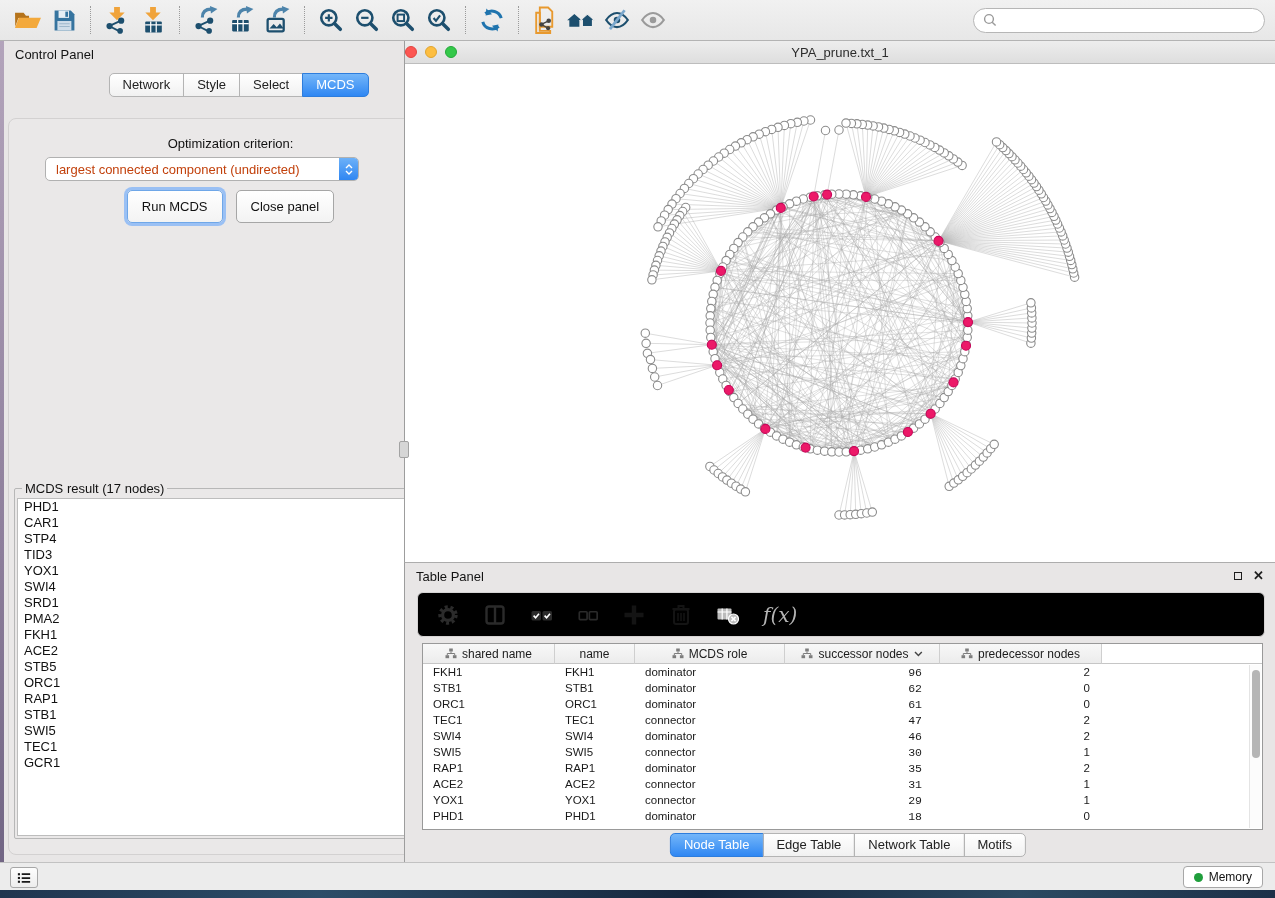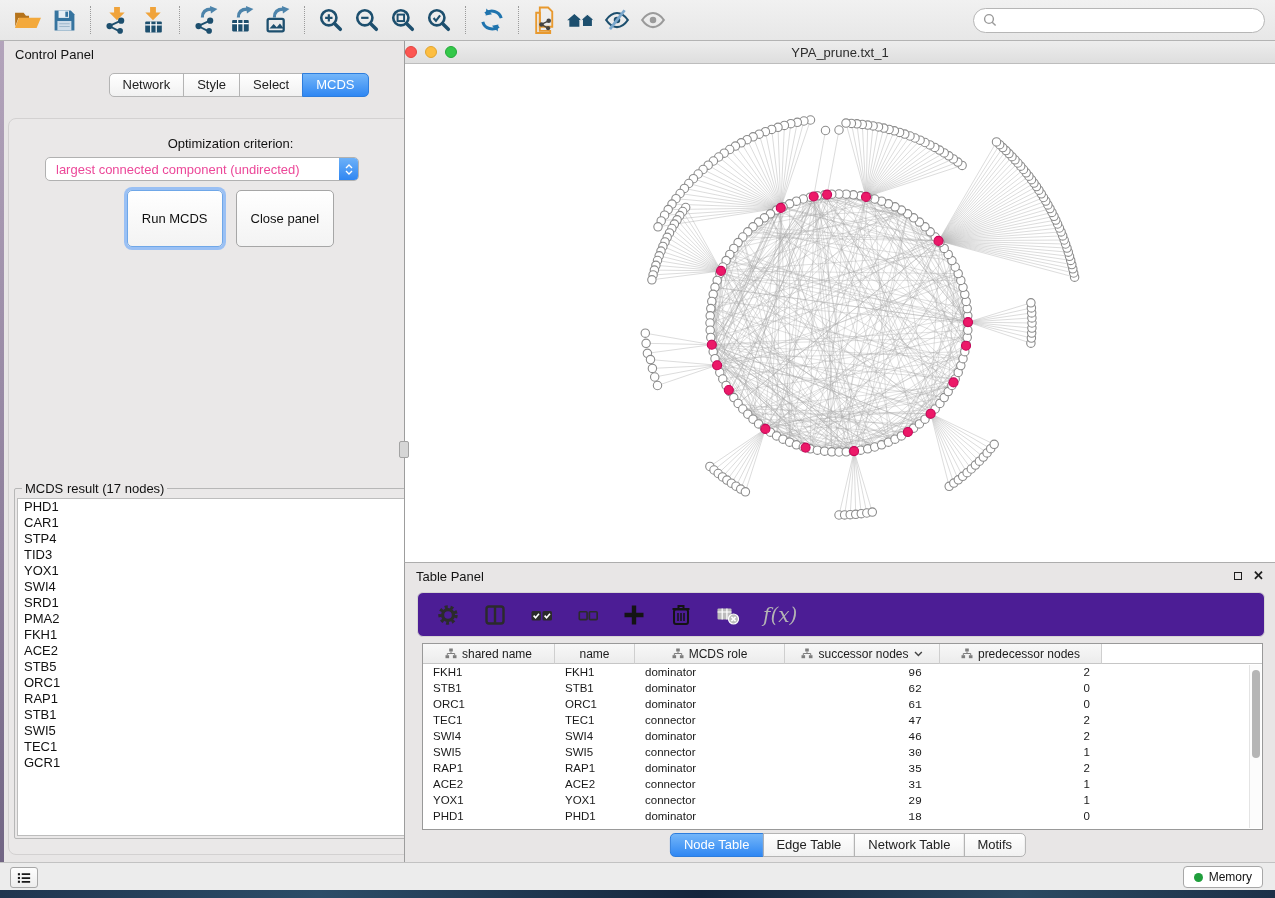"largest connected component (undirected)" .dropdown { color: #ec4899 -> #c2410c }
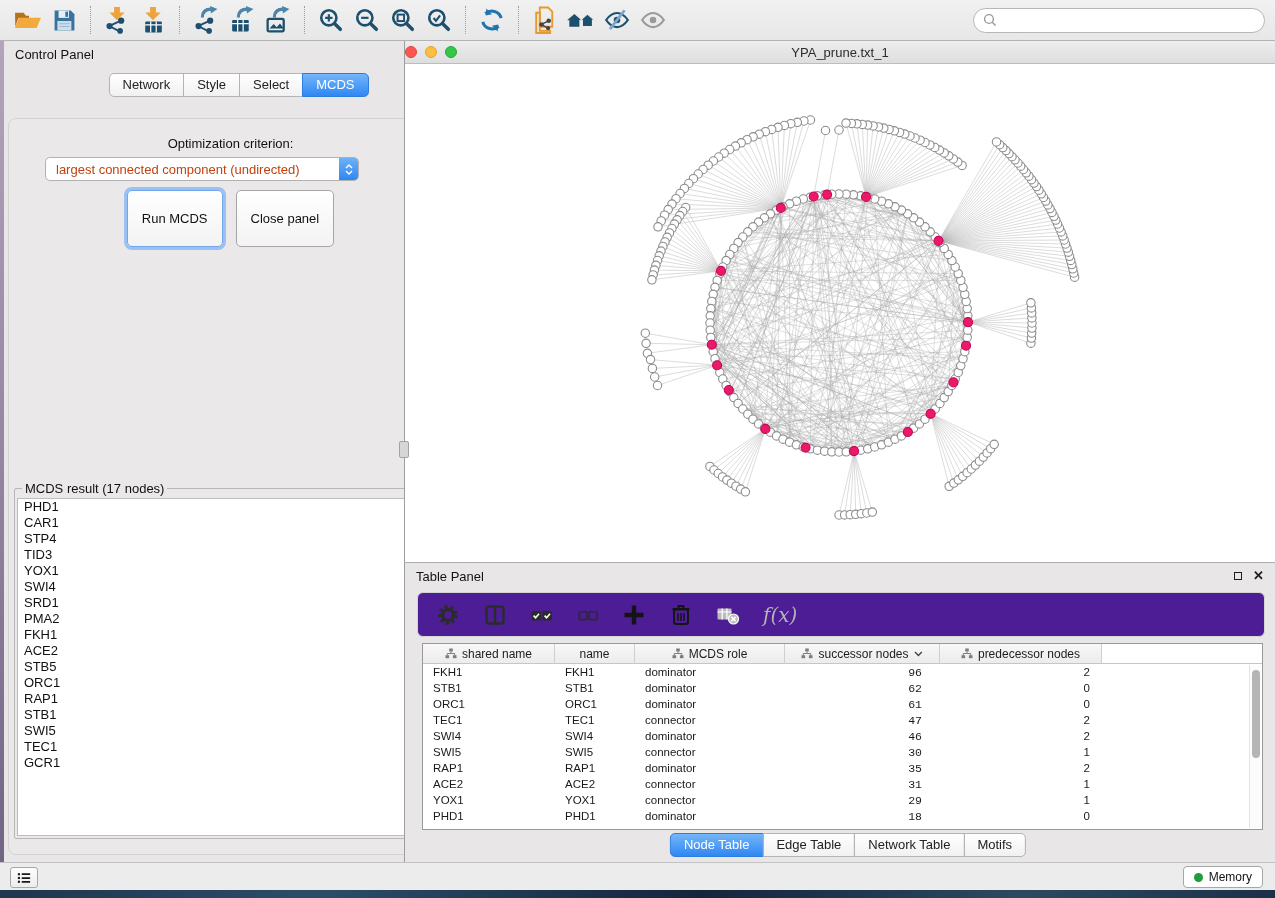"Run MCDS" .pbtn { padding: 20px 14px -> 8px 14px }
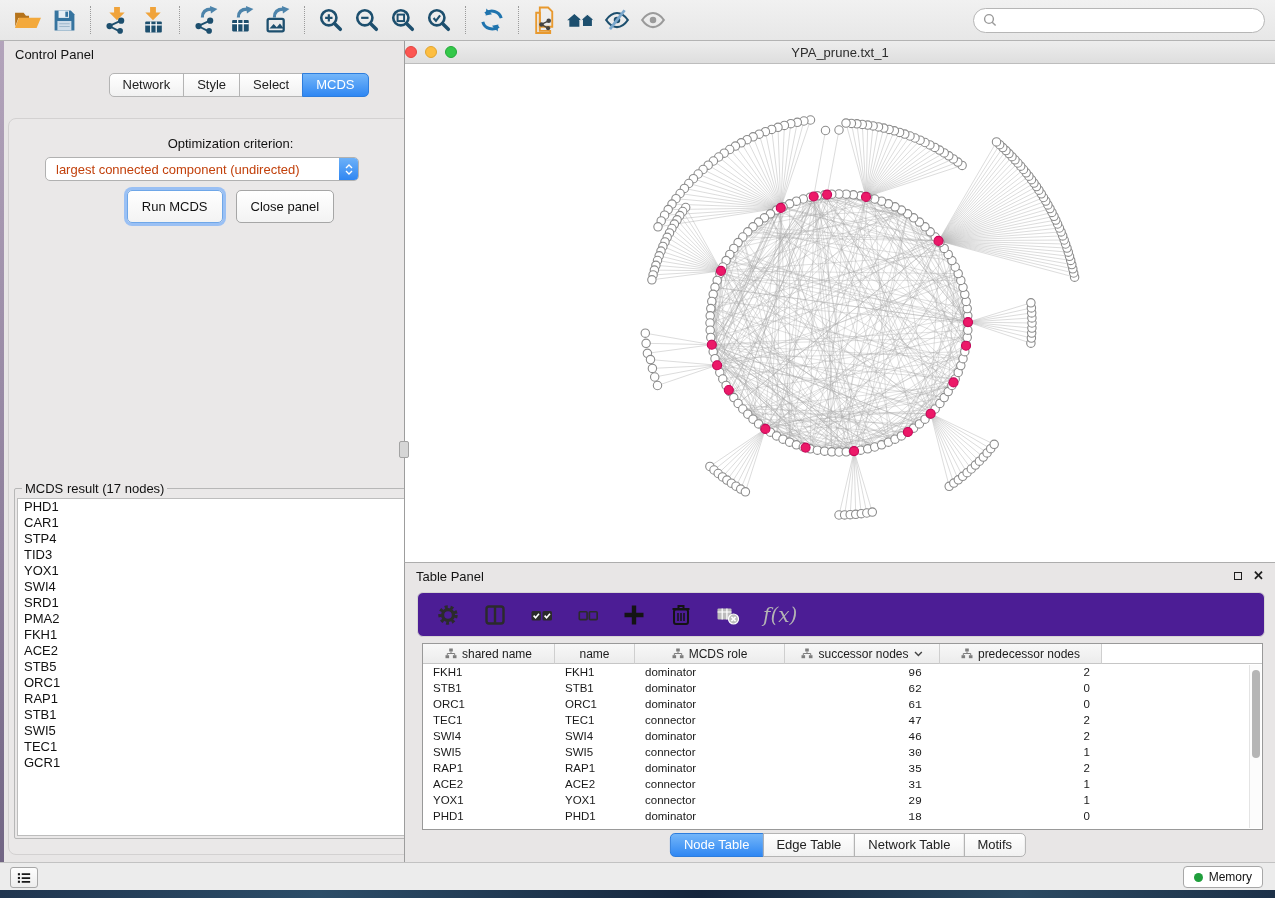"f(x)" .tp-toolbar { background: #4c1d95 -> #000000 }
